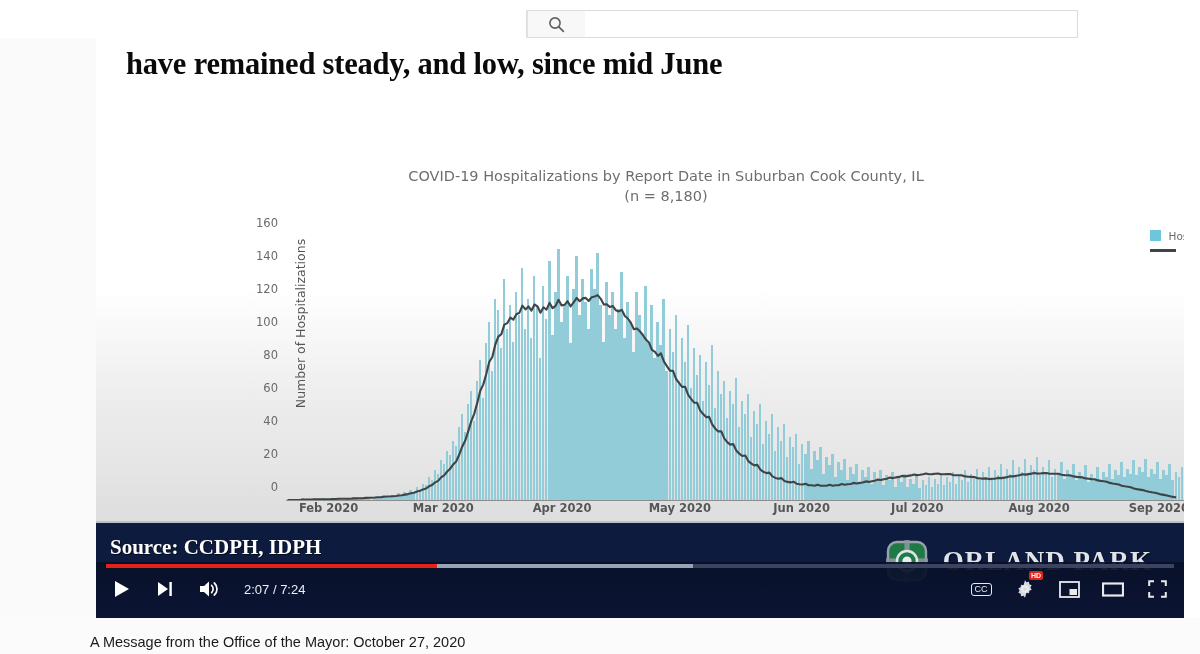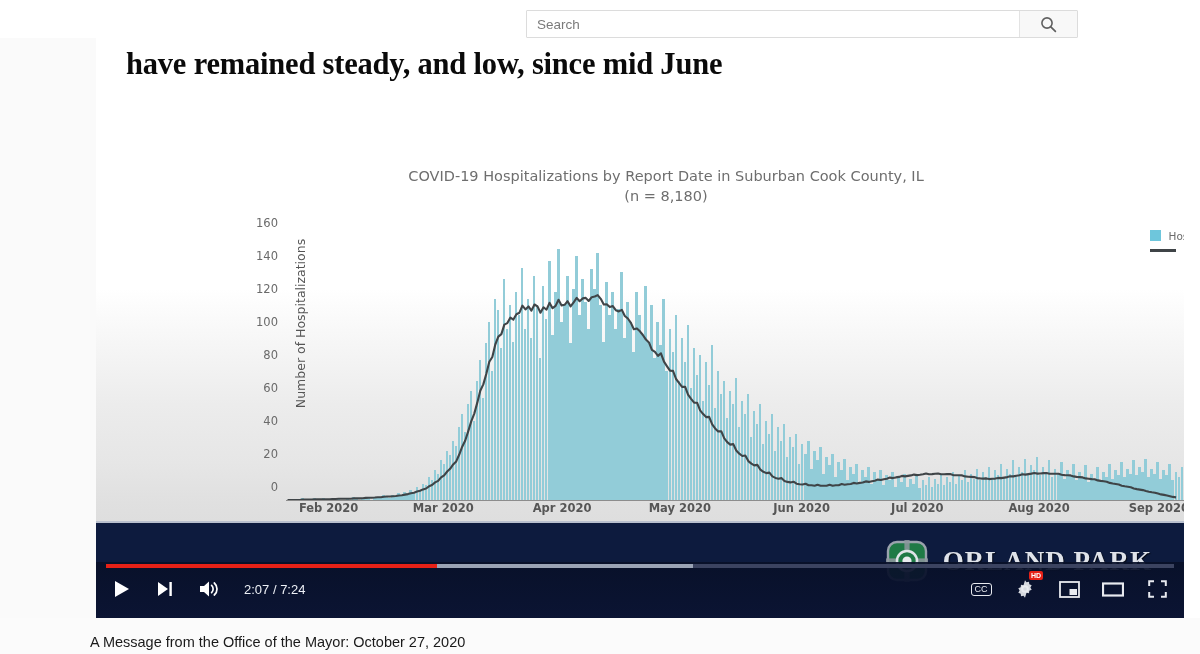"Search" input.search-input { html: <input> -> none }
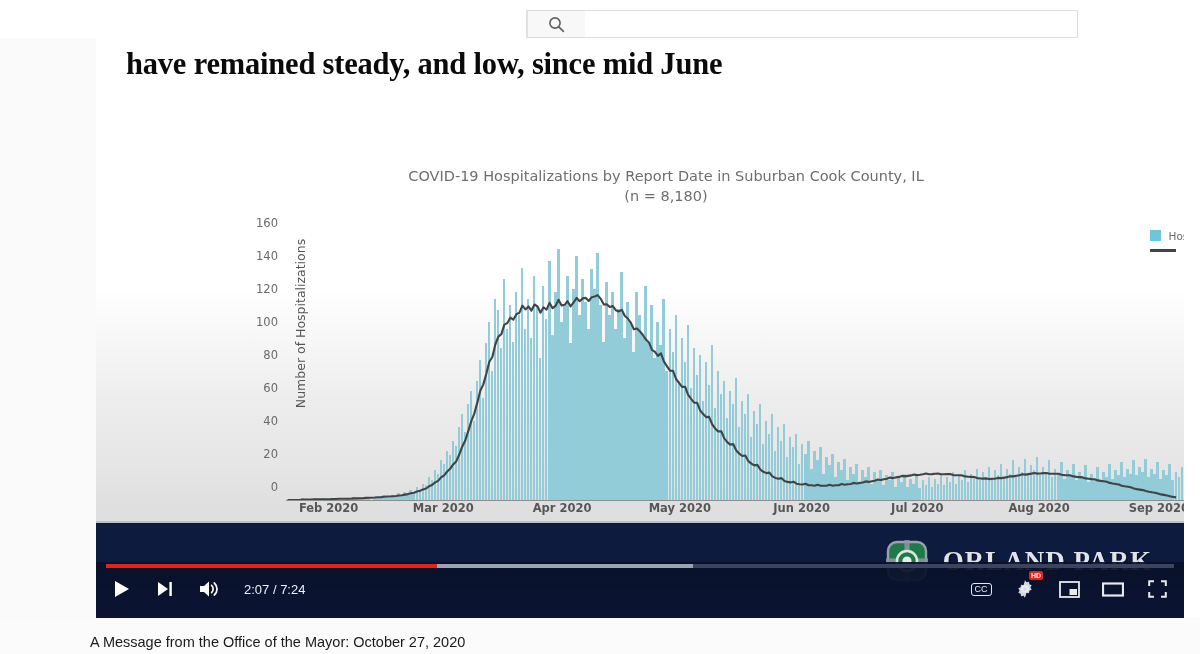"Source: CCDPH, IDPH" div.source-text { html: none -> <div>Source: CCDPH, IDPH</div> }
